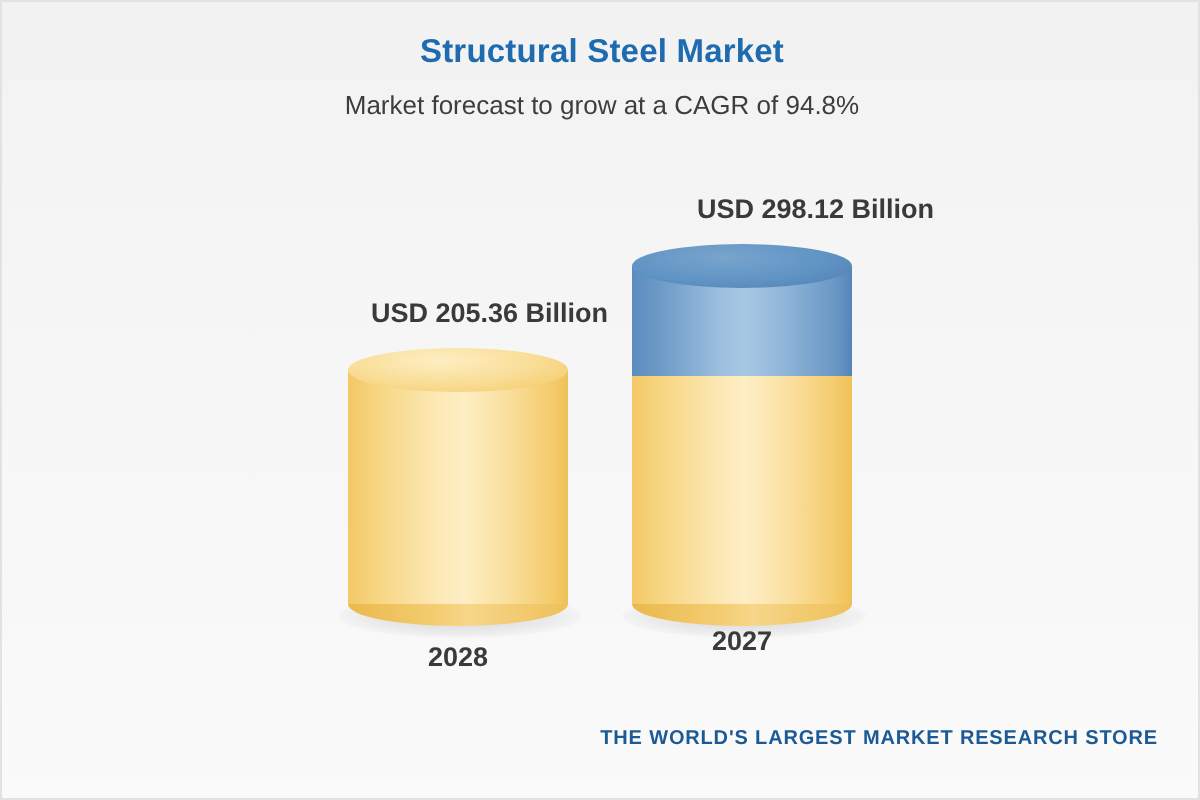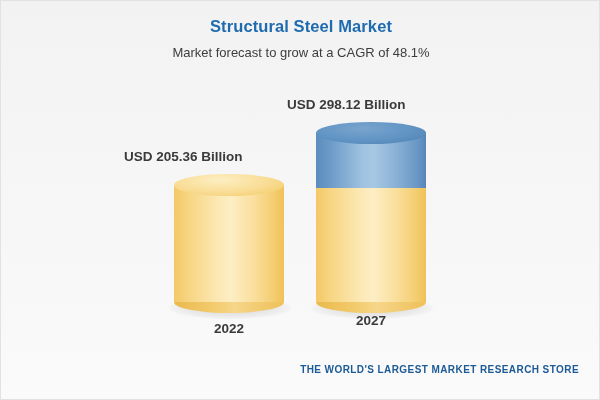"Market forecast to grow at" div.chart-subtitle { text: 48.1% -> 94.8% }
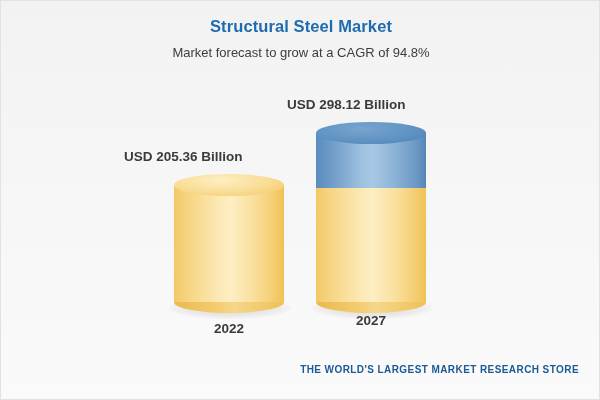"USD 298.12 Billion" .value-label { text-align: left -> right }
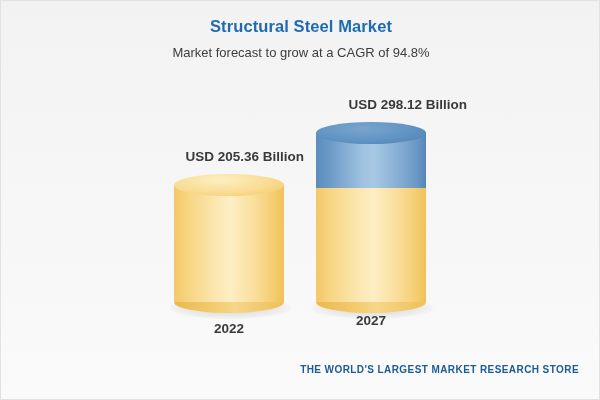"2022" div.cat-label { text: 2022 -> 2028 }
